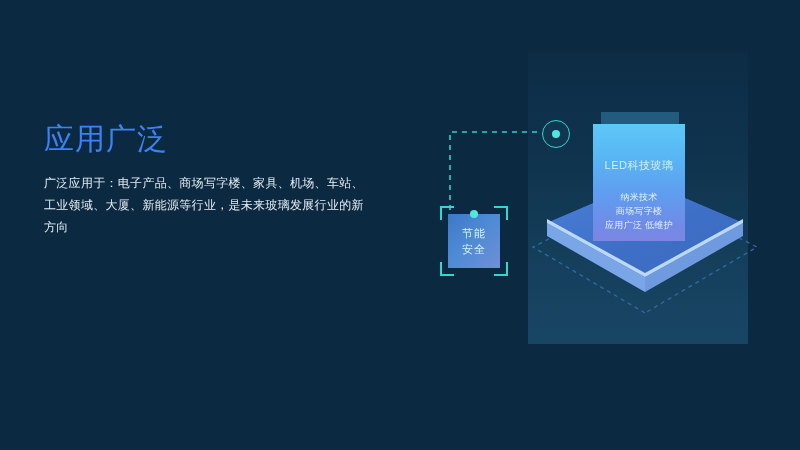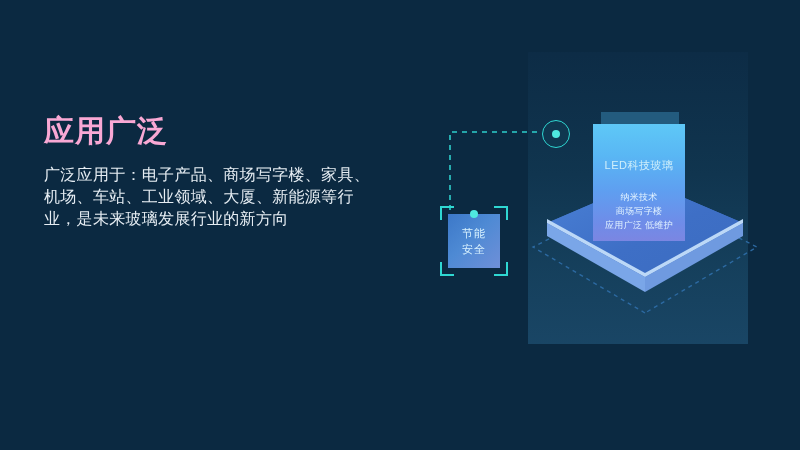"应用广泛" .headline-1 { color: #f9a8d4 -> #3b82f6; font-weight: 700 -> 400; margin-top: none -> 8px }
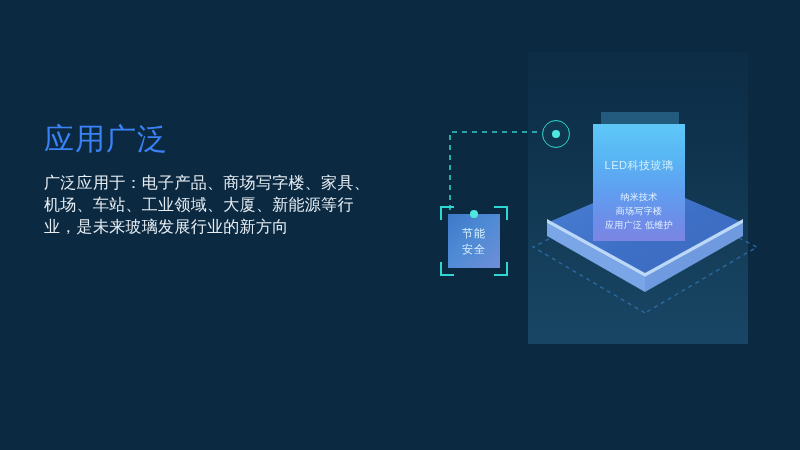"广泛应用于：电子产品、商场写字楼、家具、机场、车站、工业领域、大厦、新能源等行业" .body-copy { font-size: 16px -> 12px }
